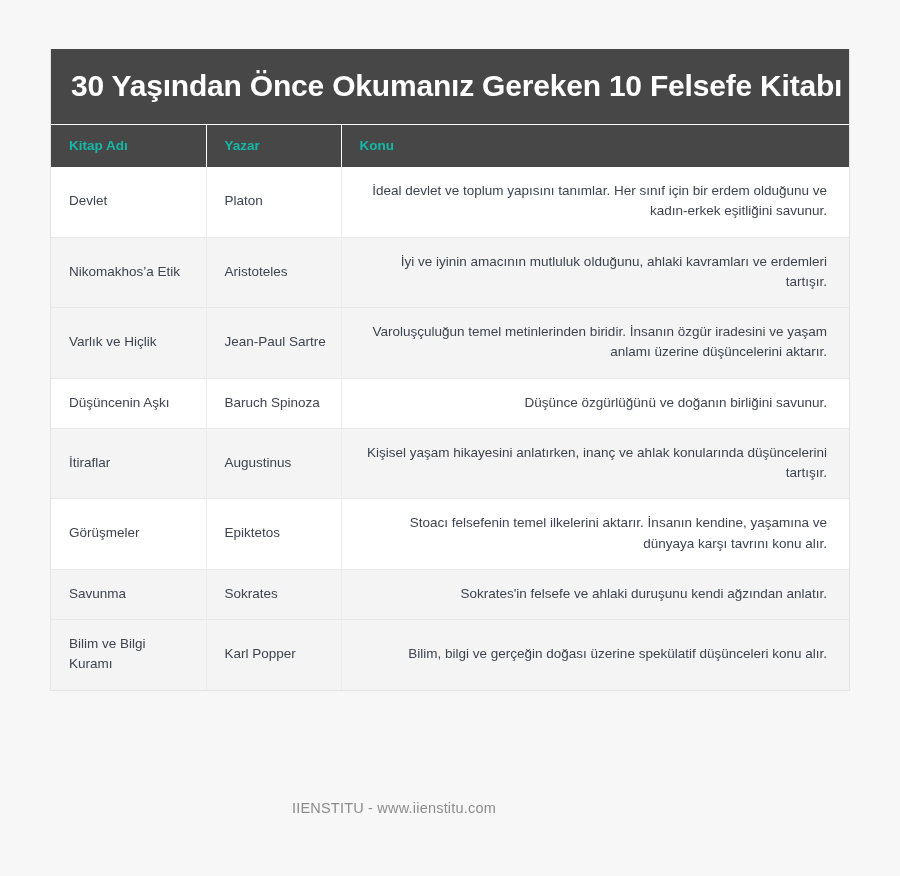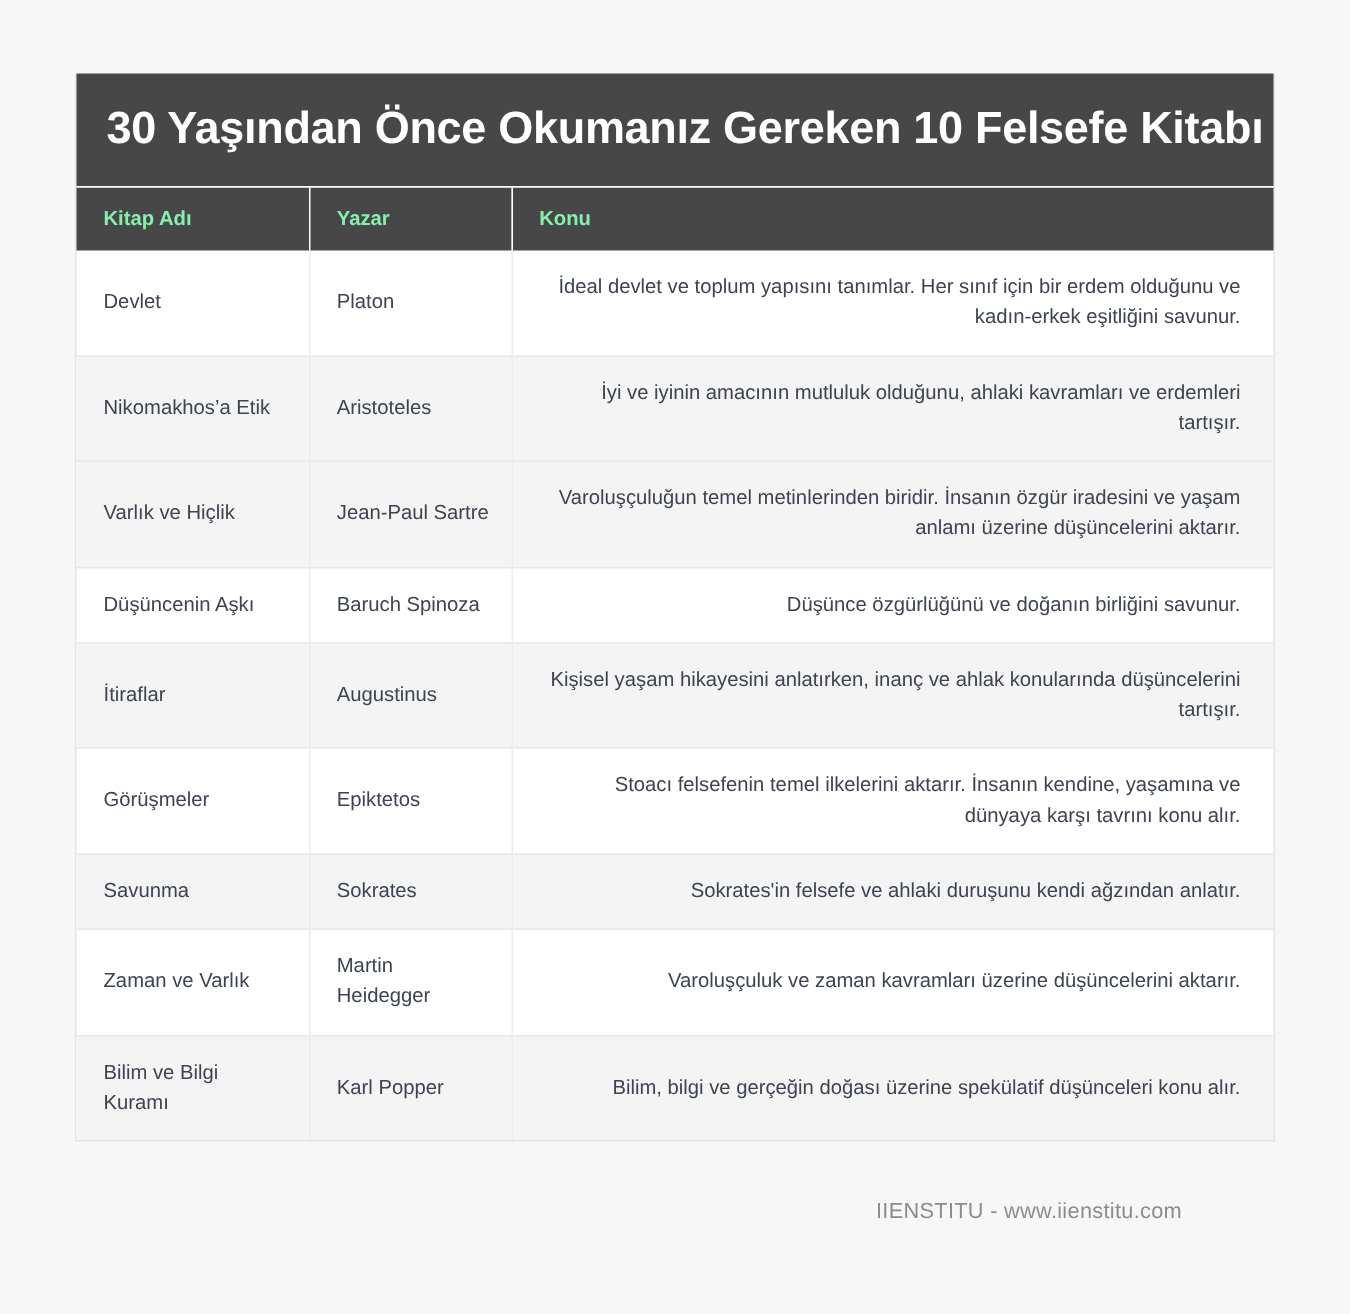"Kitap Adı" table.philo thead th { color: #86efac -> #14b8a6 }
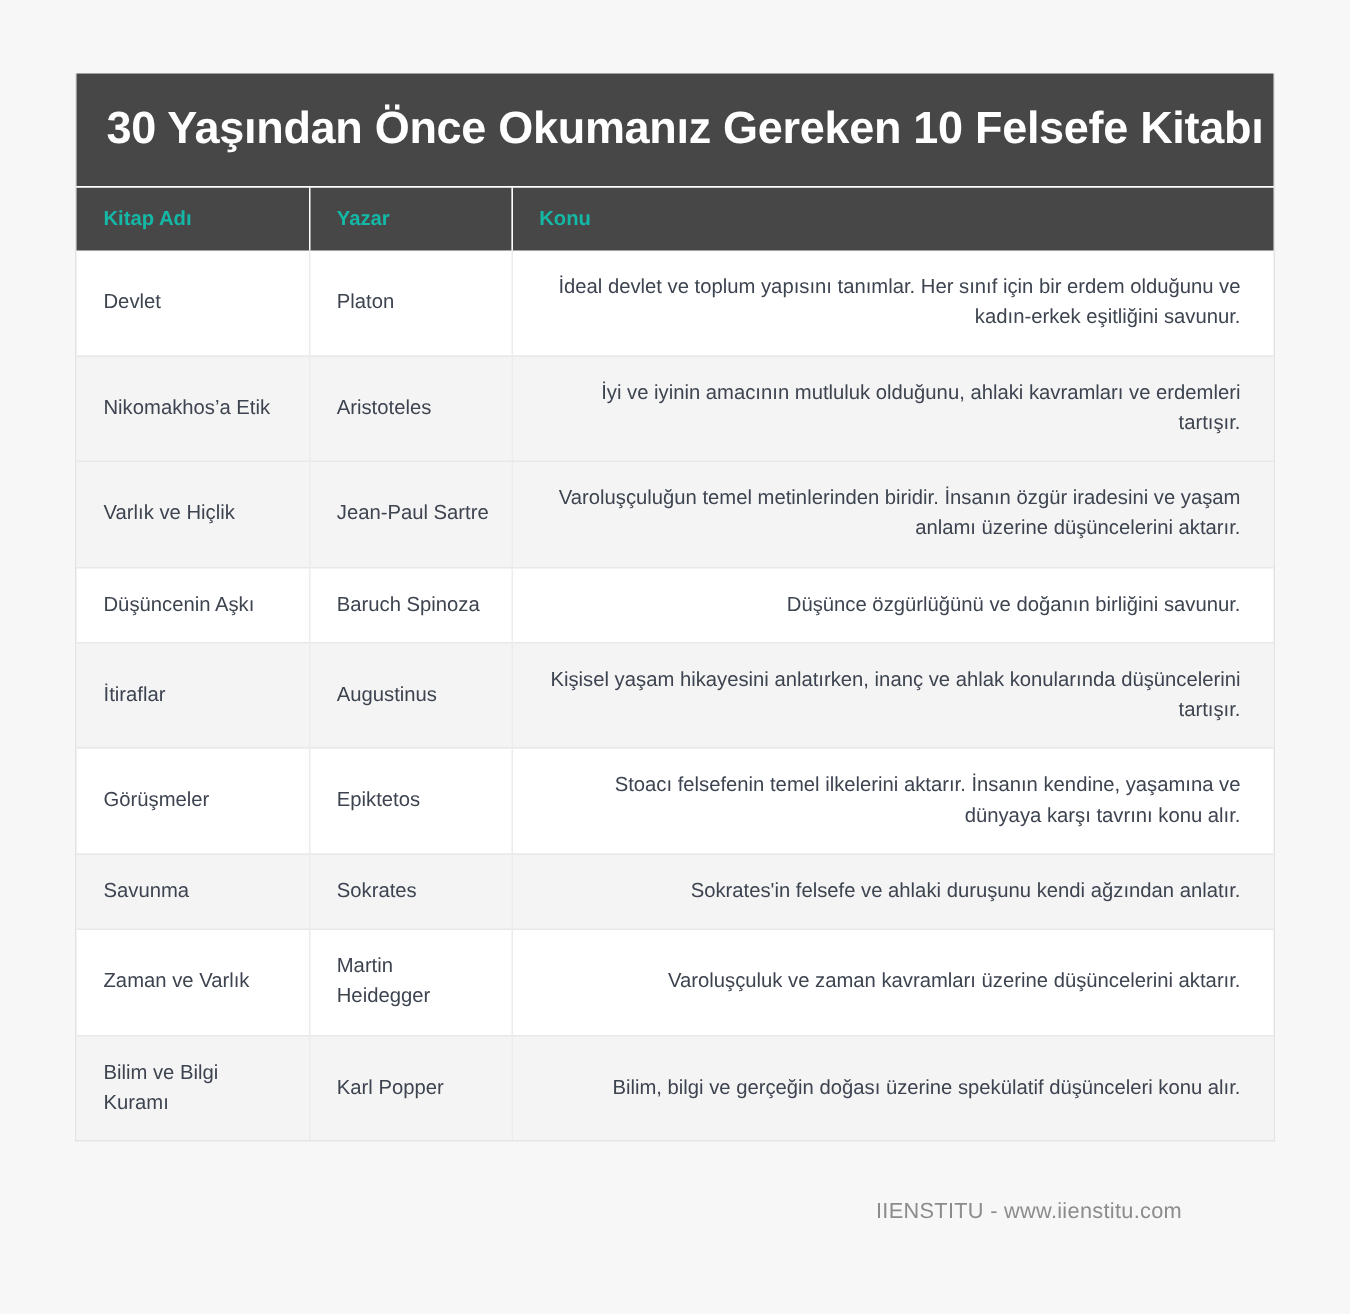"Zaman ve Varlık" tr { html: <tr> <td>Zaman ve Varlık</td> <td>Martin Heidegger</td> <td>Varoluşçuluk ve zaman kavramları üzerine düşüncelerini aktarır.</td> </tr> -> none }
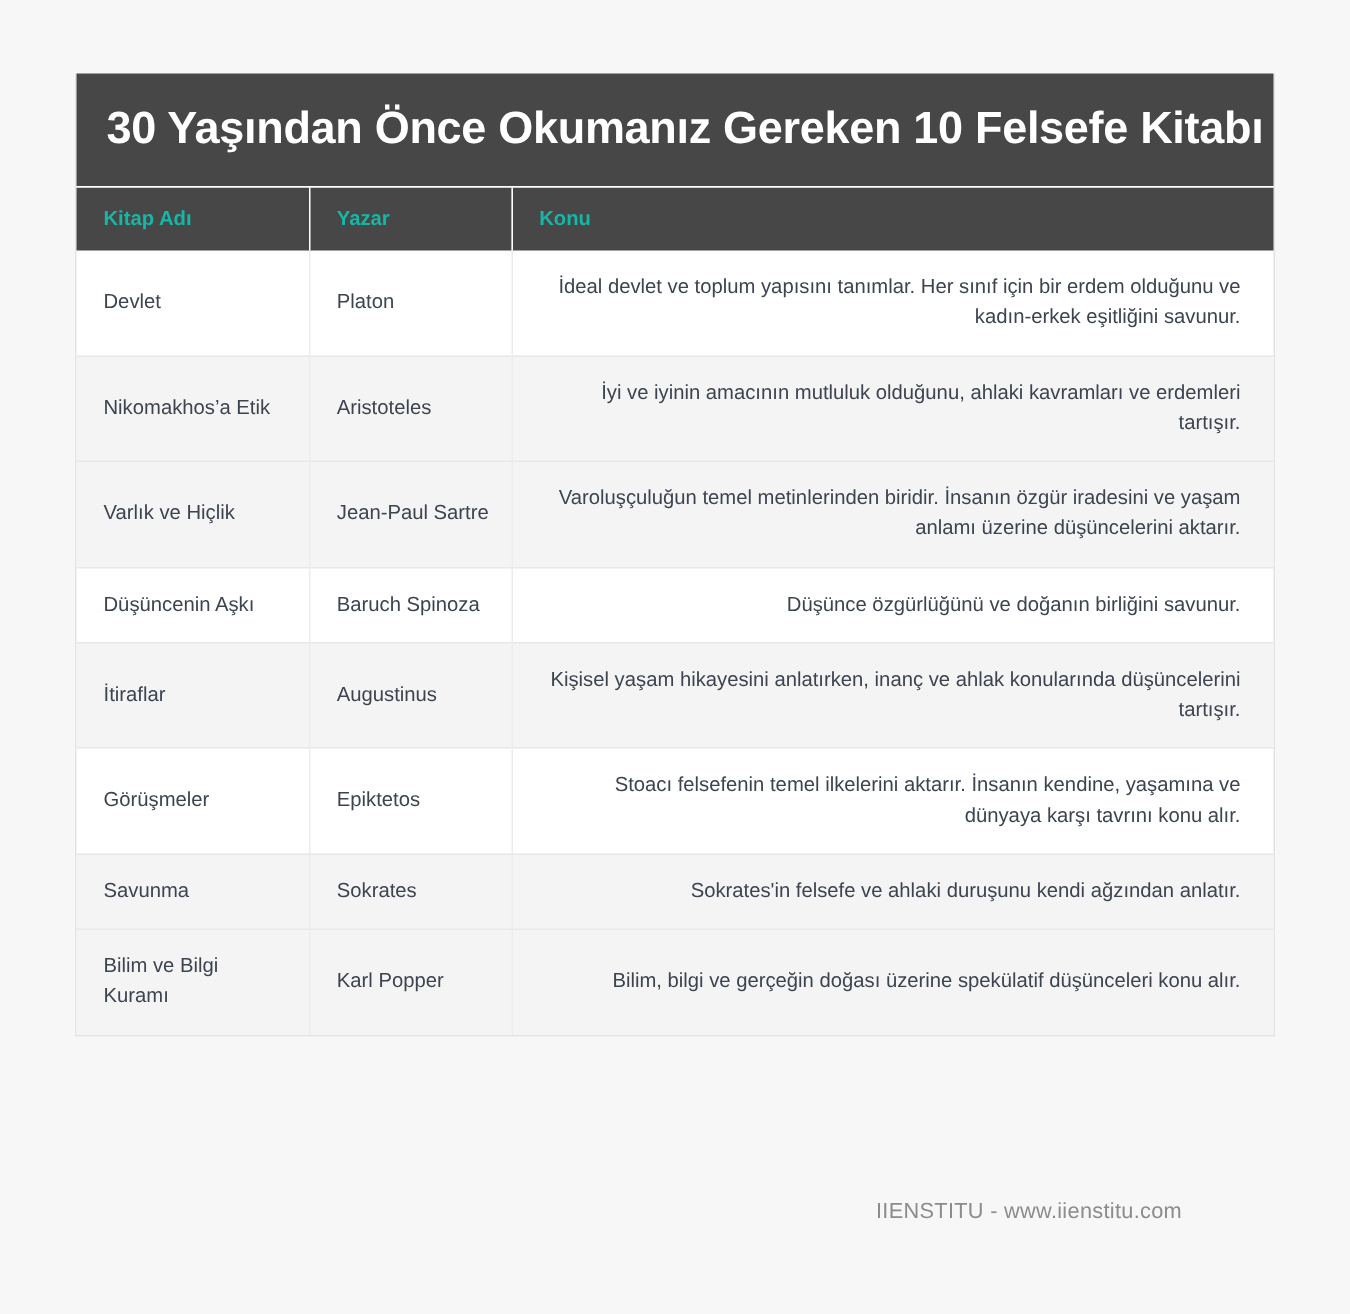"IIENSTITU - www.iienstitu.com" .footer { text-align: right -> center }
